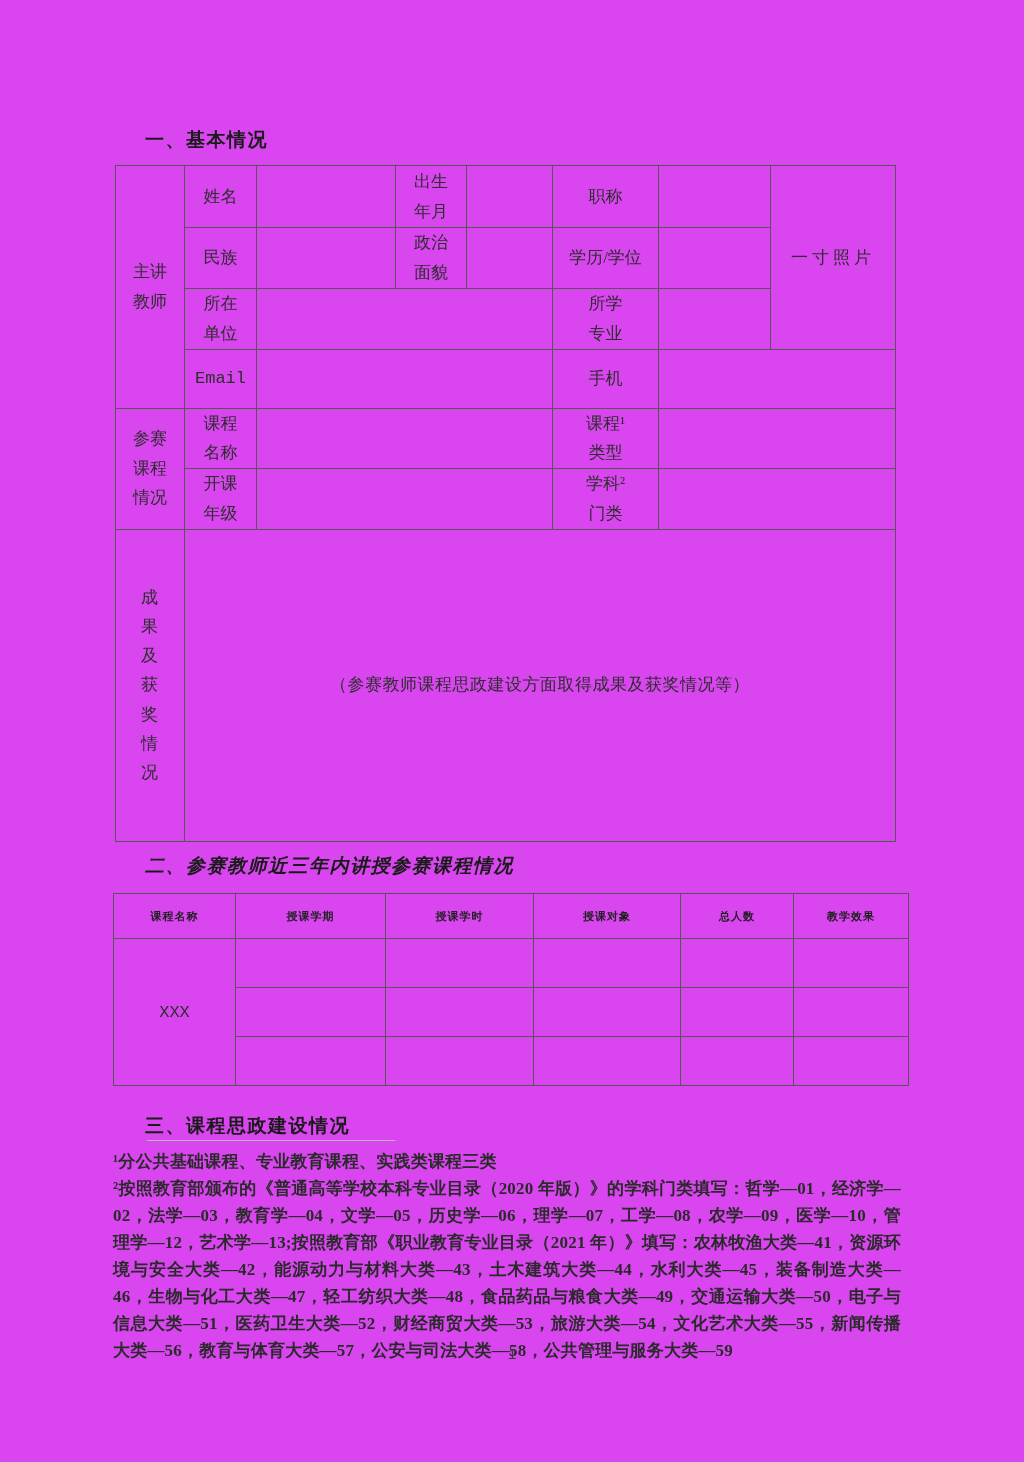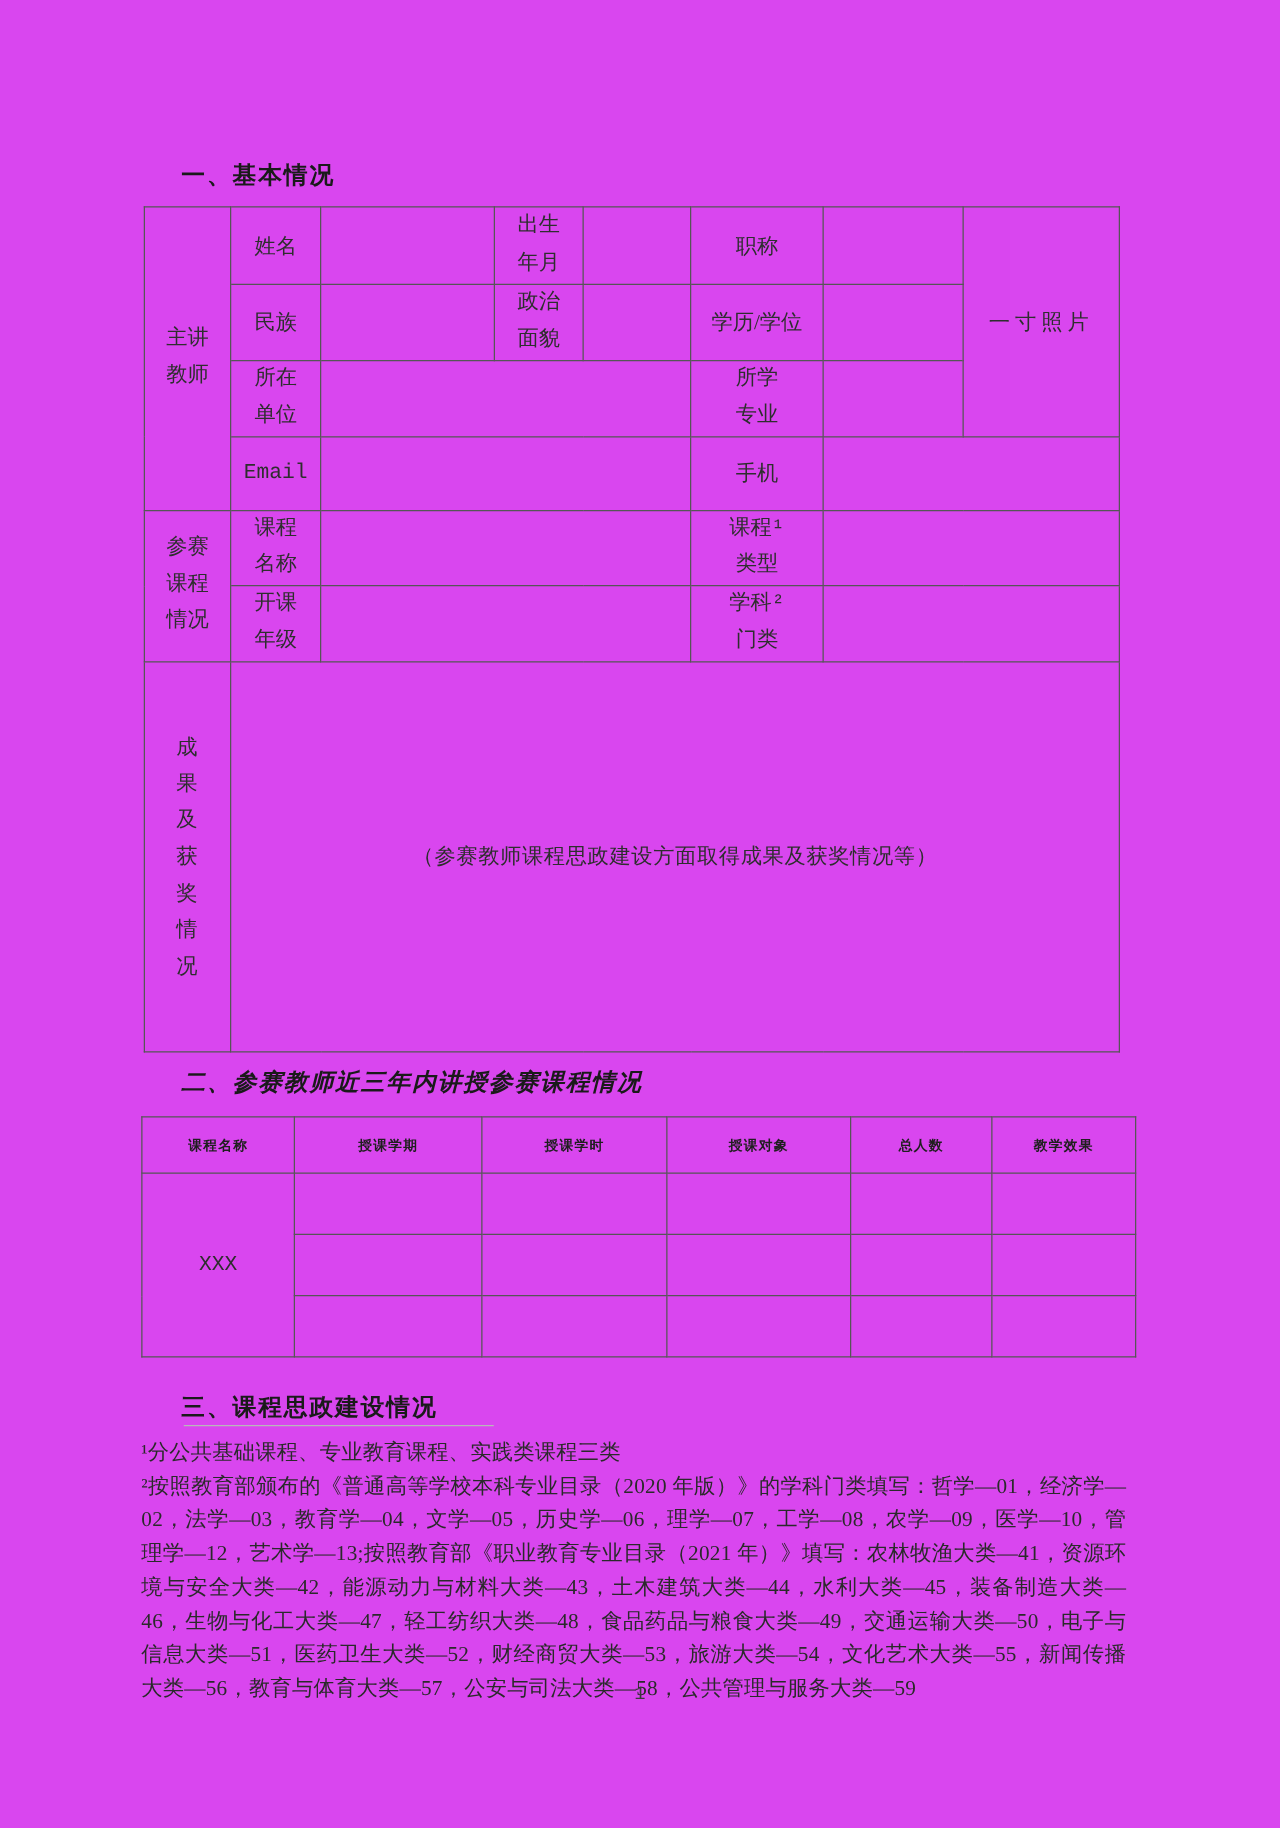"出生" .pre { font-family: Liberation Mono, monospace -> none }
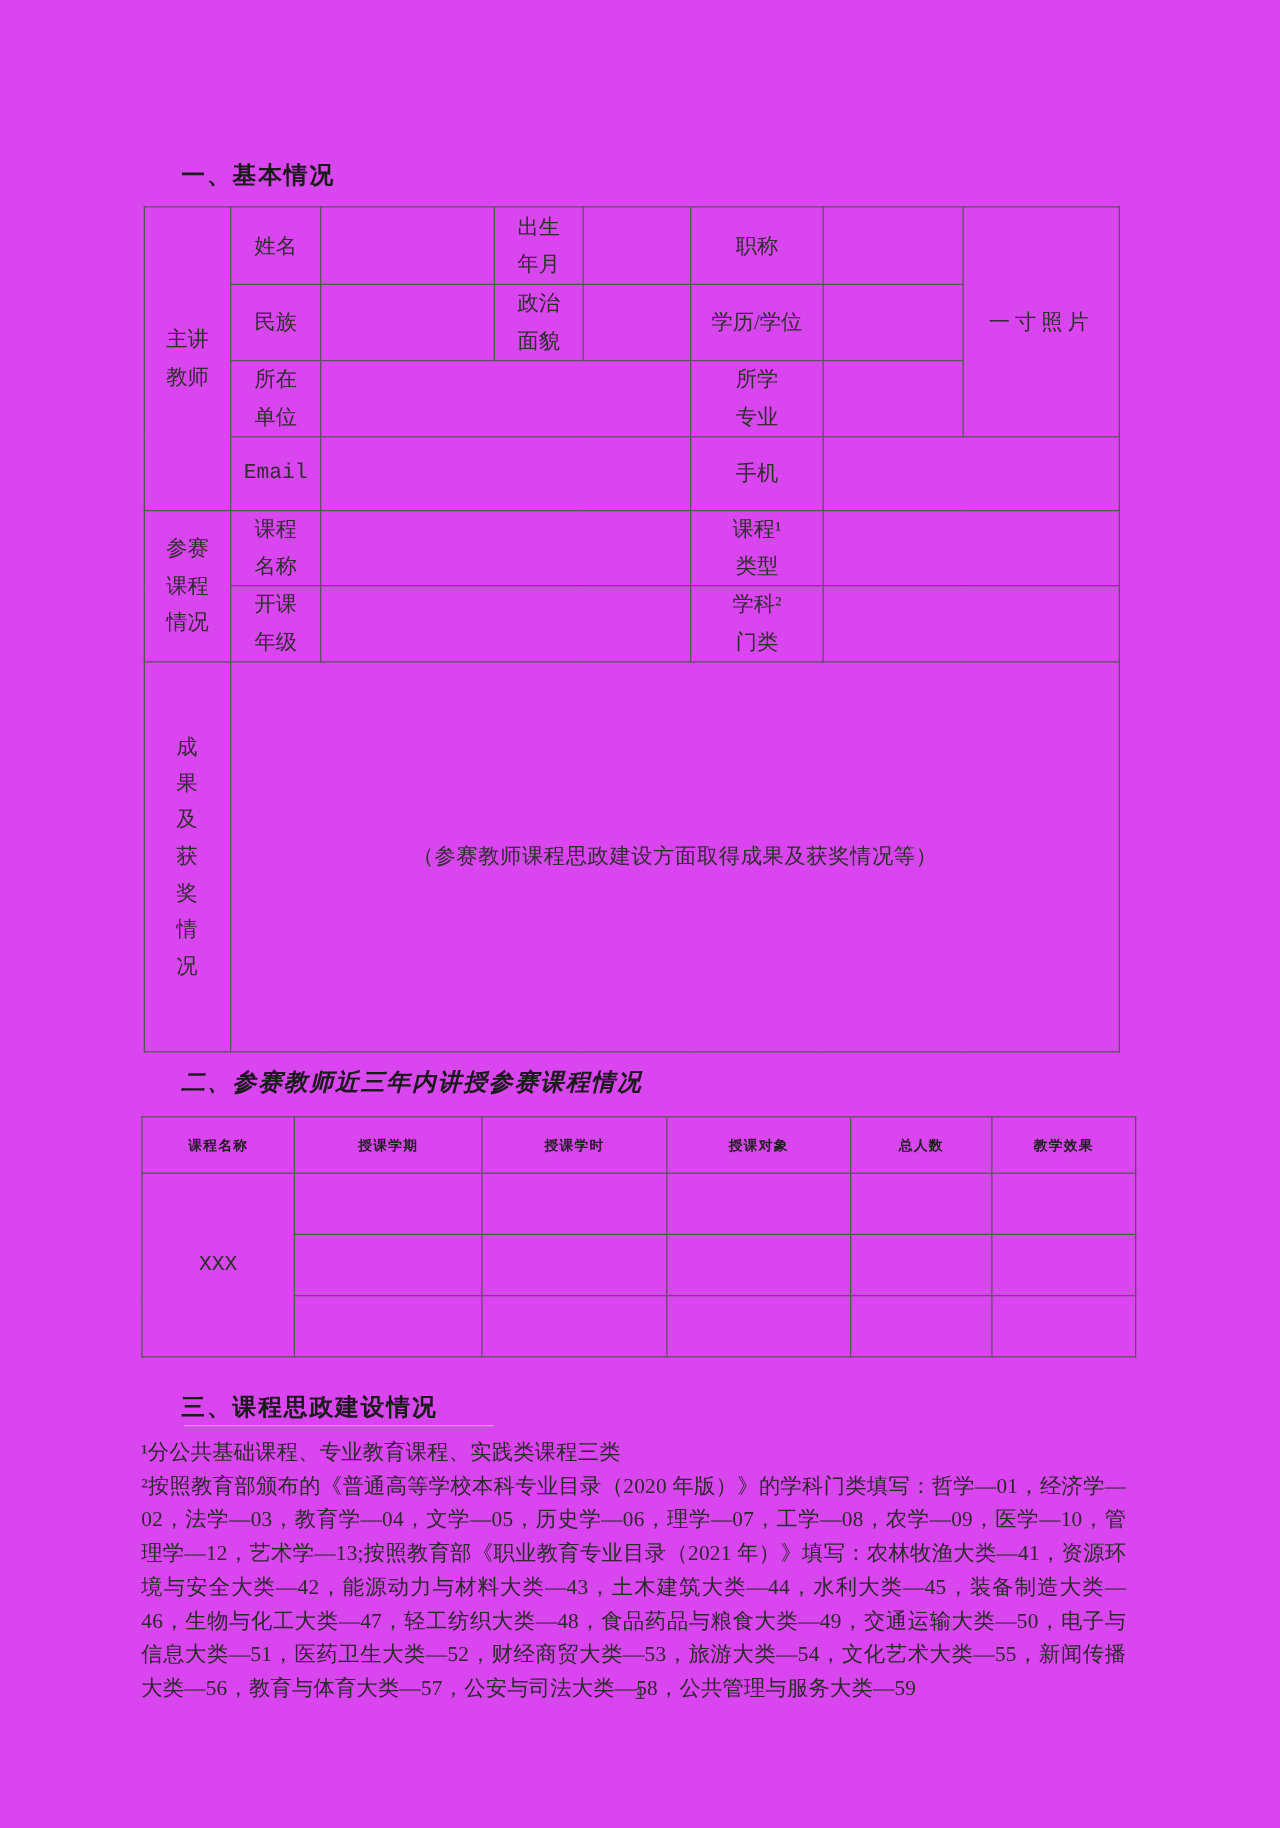"¹分公共基础课程、专业教育课程、实践类课程三类" div.footnotes { font-weight: none -> bold }
